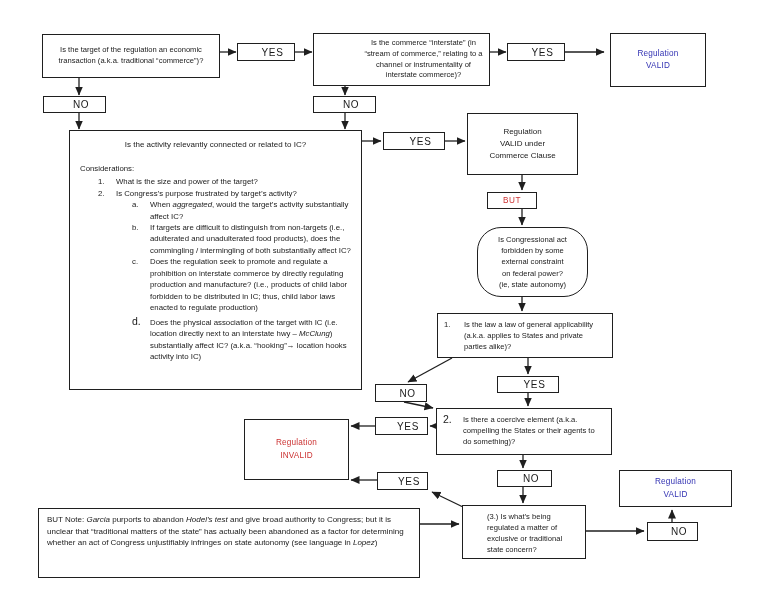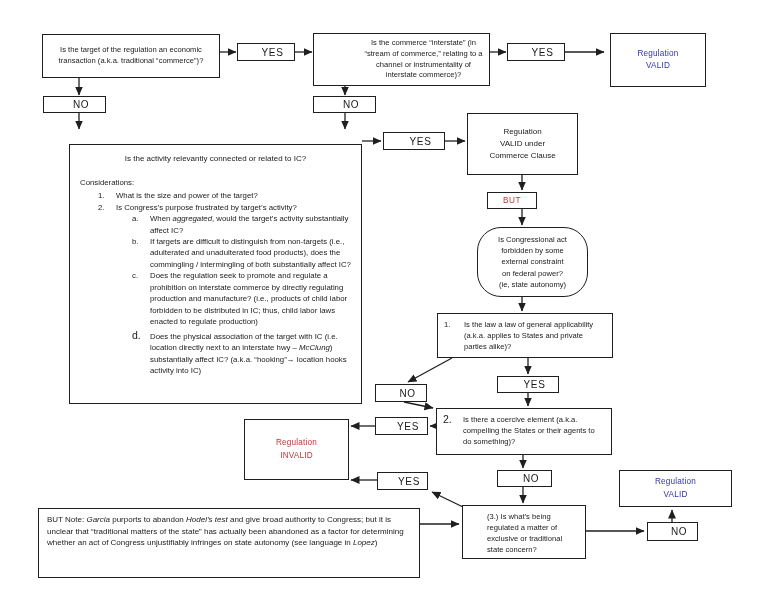"Is the activity relevantly connected" .bigbox { margin-top: 14px -> none }
